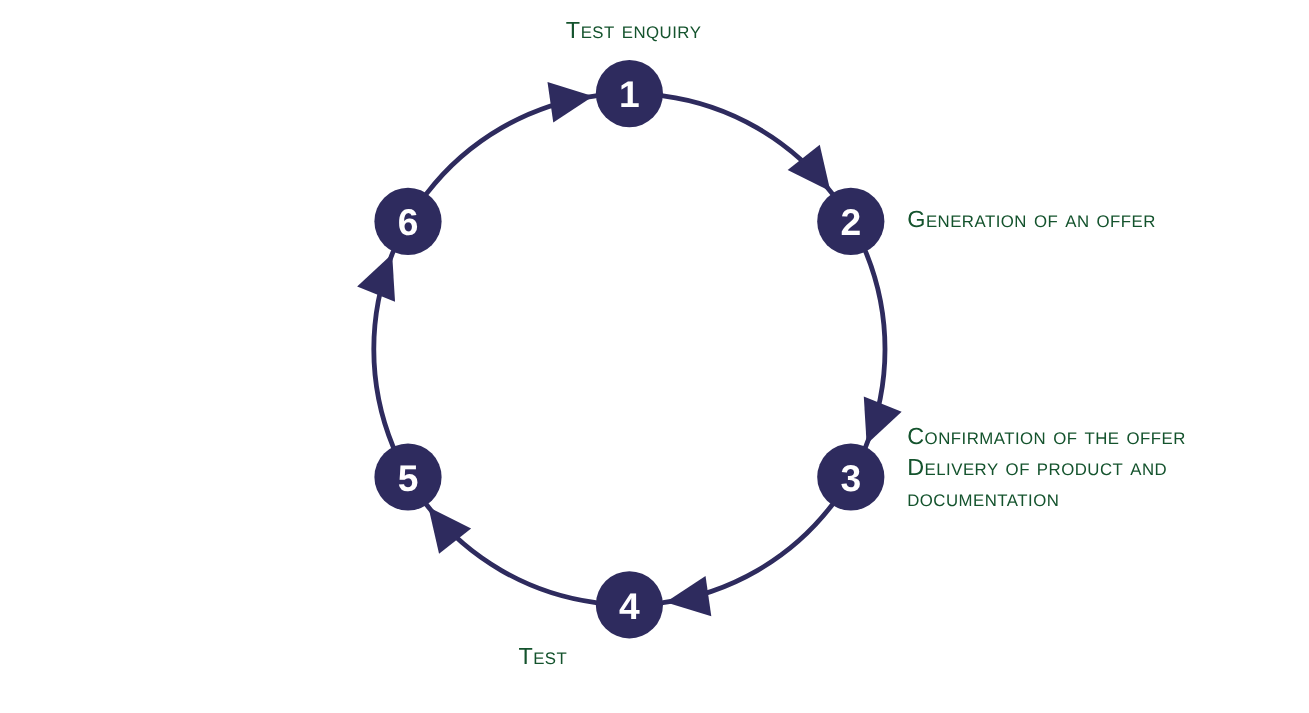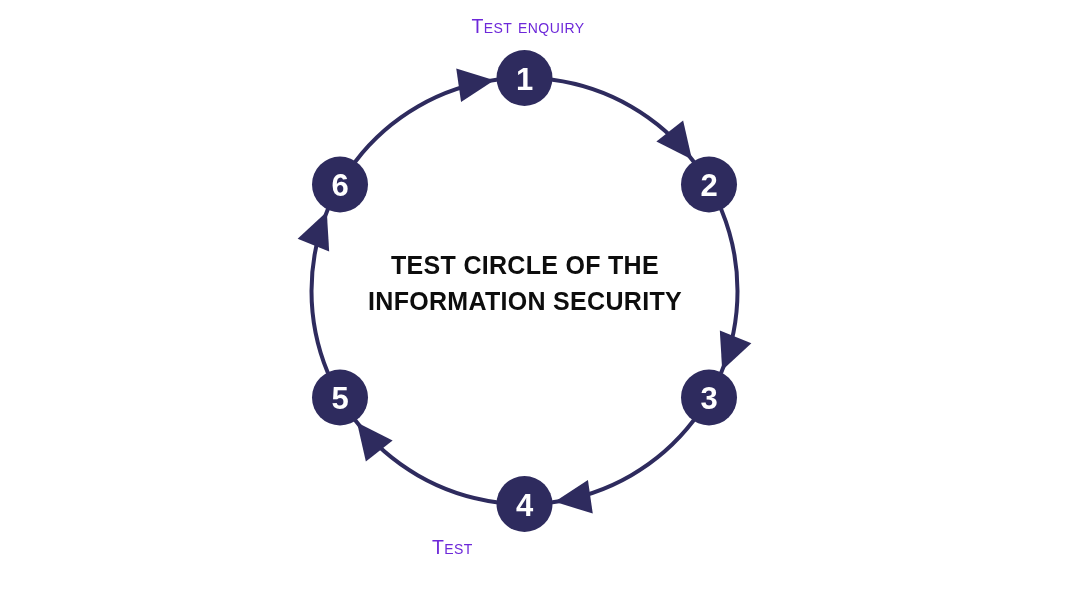"Test enquiry" .label { color: #6d28d9 -> #14532d }
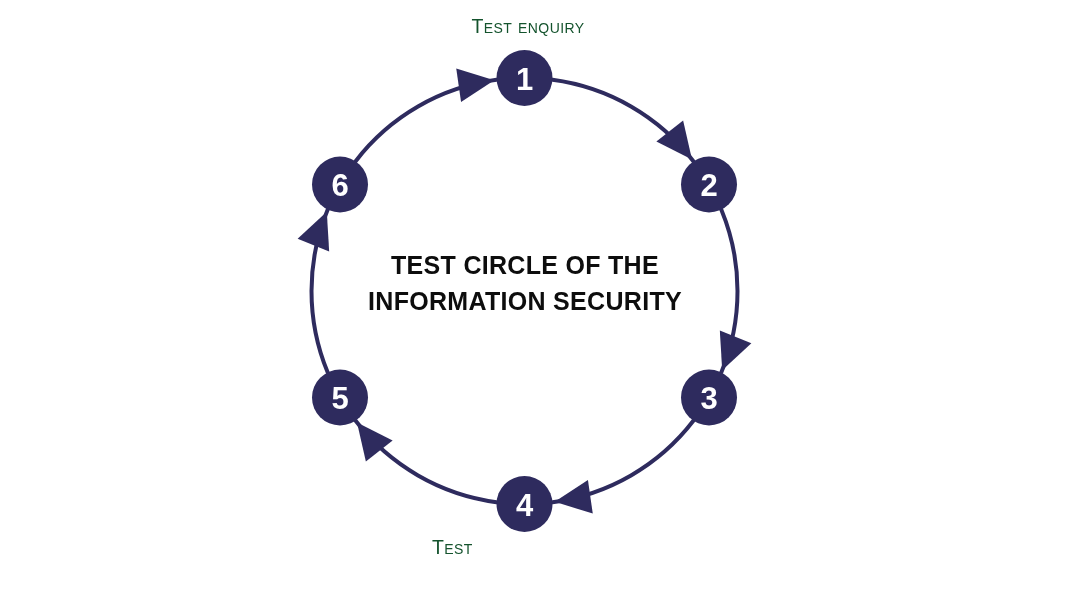"Generation of an offer" div.label { html: none -> <div>Generation of an offer</div> }
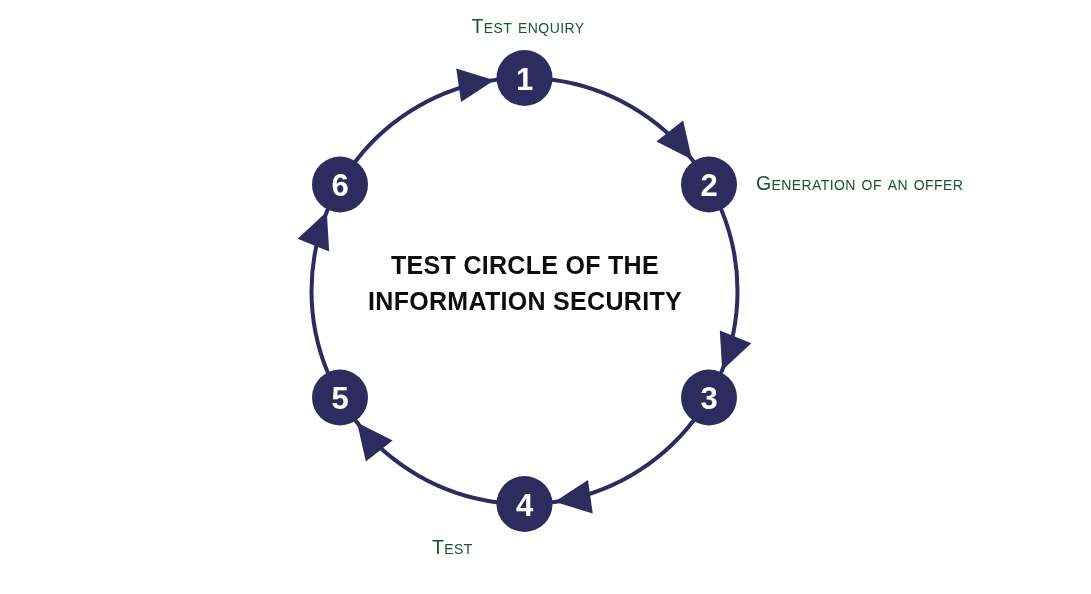"TEST CIRCLE OF THE" div { html: <div>TEST CIRCLE OF THE INFORMATION SECURITY</div> -> none }
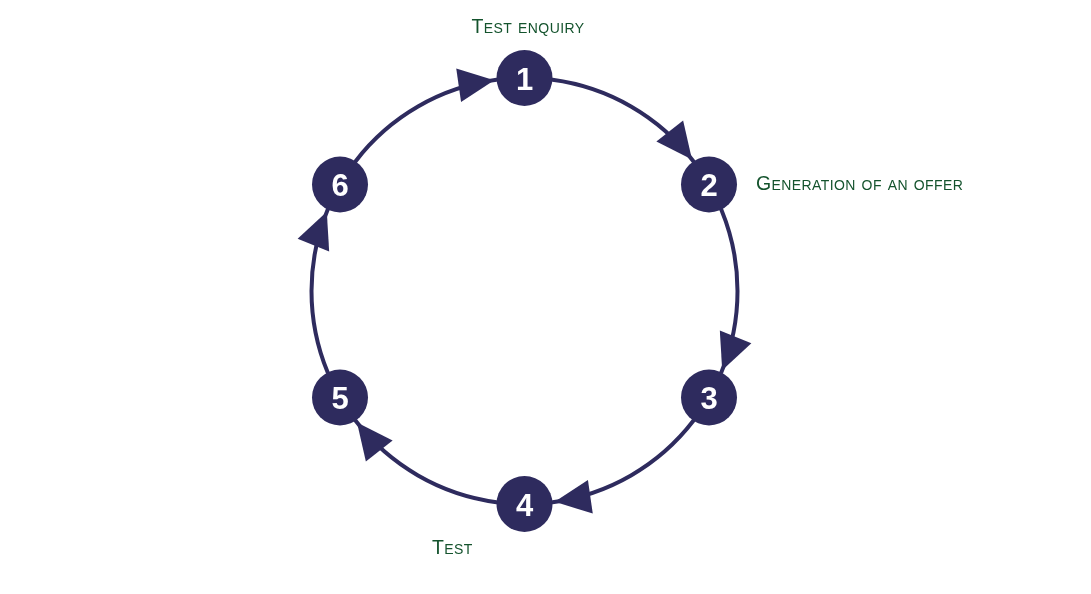"Confirmation of the offer" div.label { html: none -> <div>Confirmation of the offer Delivery of product and documentation</div> }
